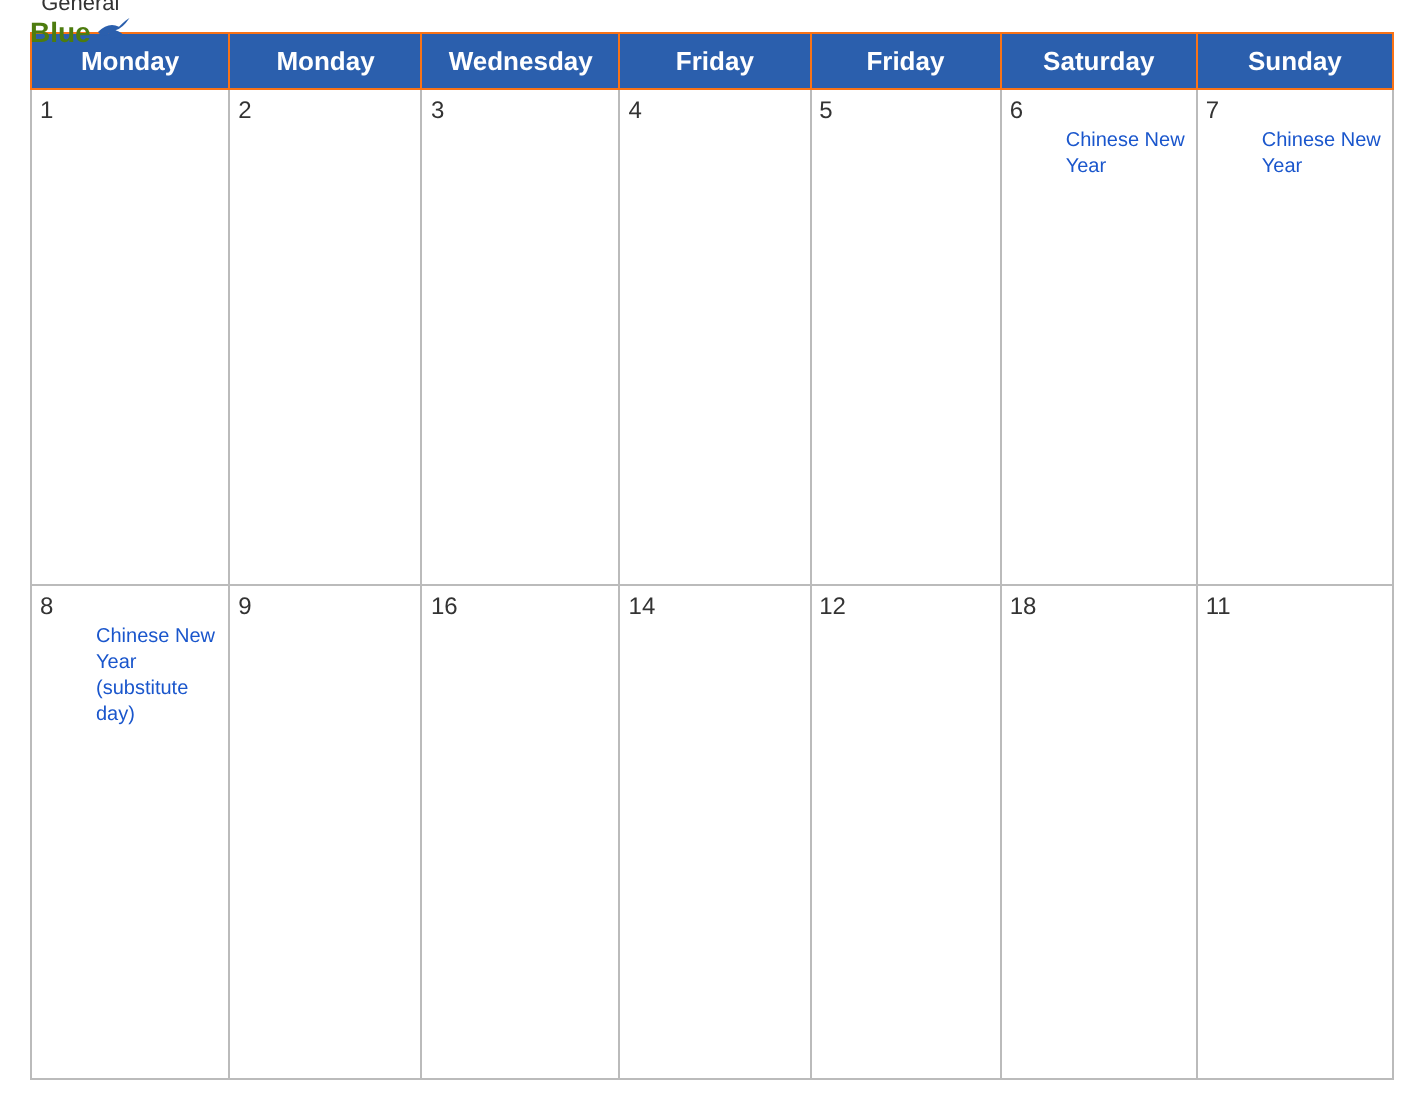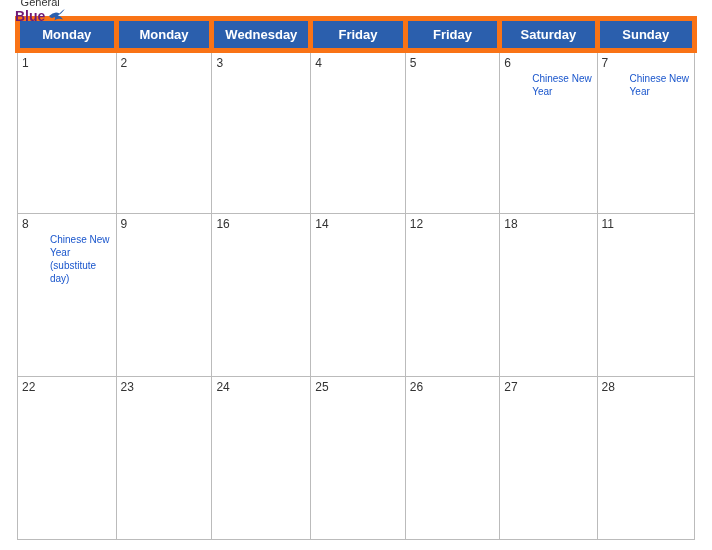"Blue" .logo-blue { color: #701a75 -> #4d7c0f }
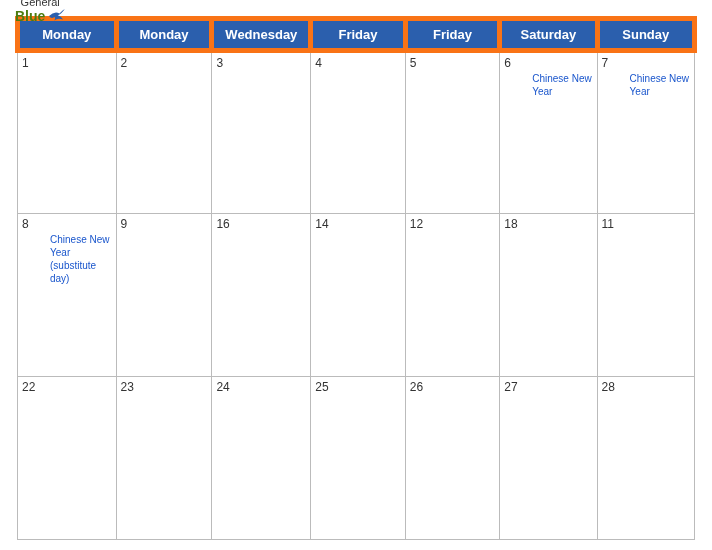"Monday" .calendar-table thead th { border: 5px solid #f97316 -> 1px solid #f97316 }
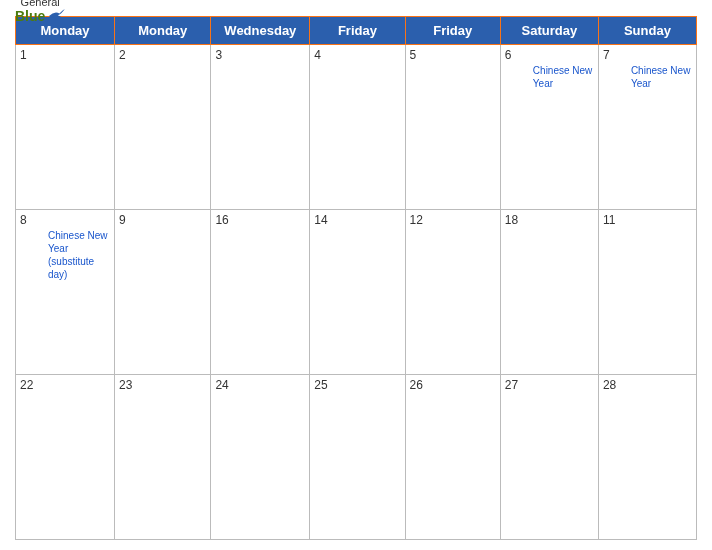"22" tr.week-row { html: <tr> <td> <span>22</span> </td> <td> <span>23</span> </td> <td> <span>24</span> </td> <td> <span>25</span> </td> <td> <span>26</span> </td> <td> <span>27</span> </td> <td> <span>28</span> </td> </tr> -> none }
